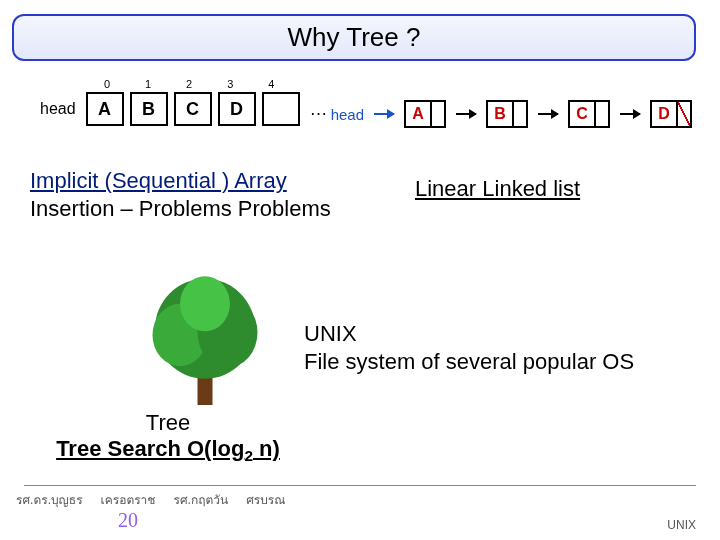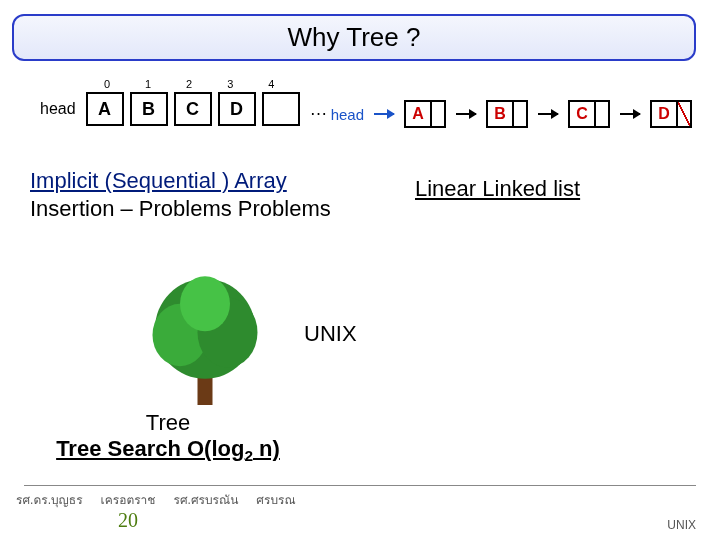"File system of several popular" div { html: none -> <div>File system of several popular OS</div> }
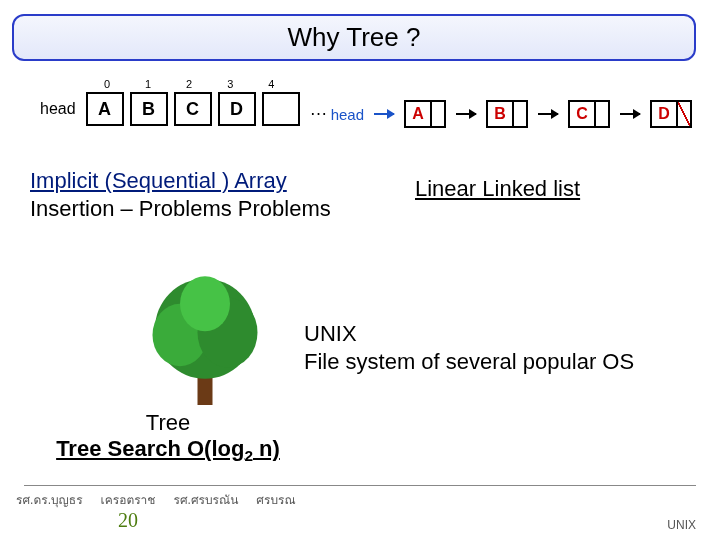"รศ.ศรบรณัน" span { text: รศ.ศรบรณัน -> รศ.กฤตวัน }
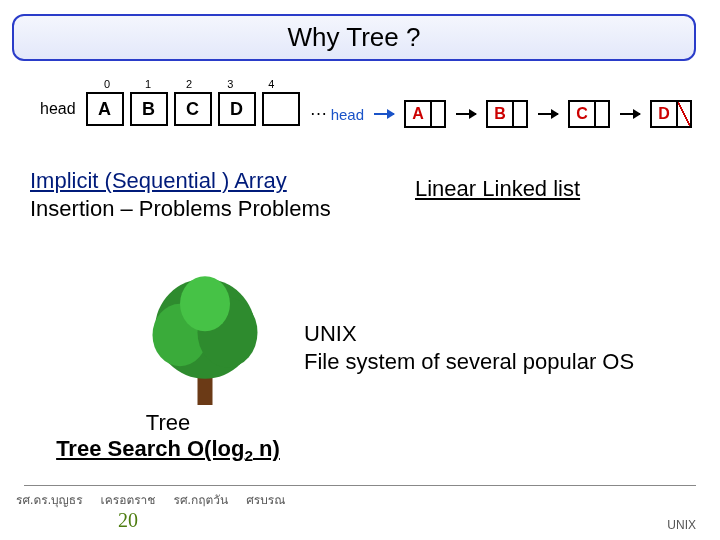"20" .pagelabel { color: #4d7c0f -> #8b5cf6 }
